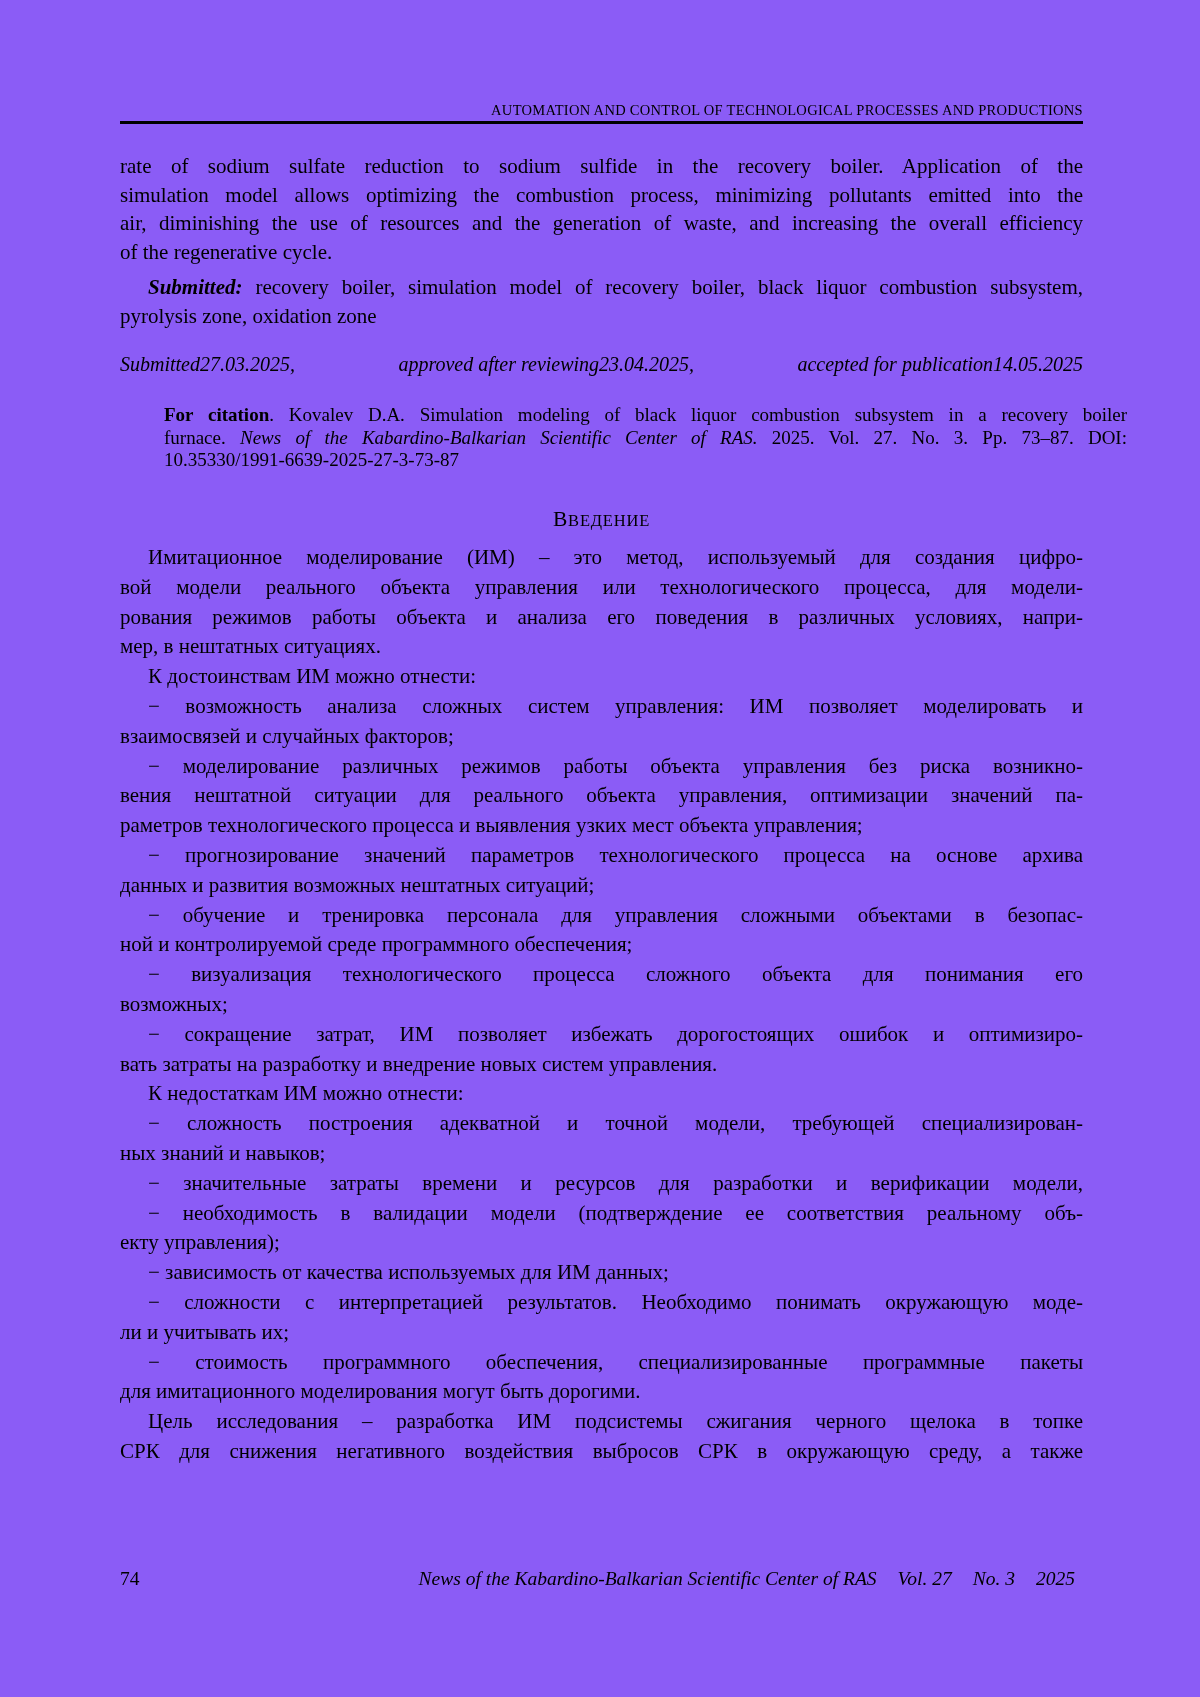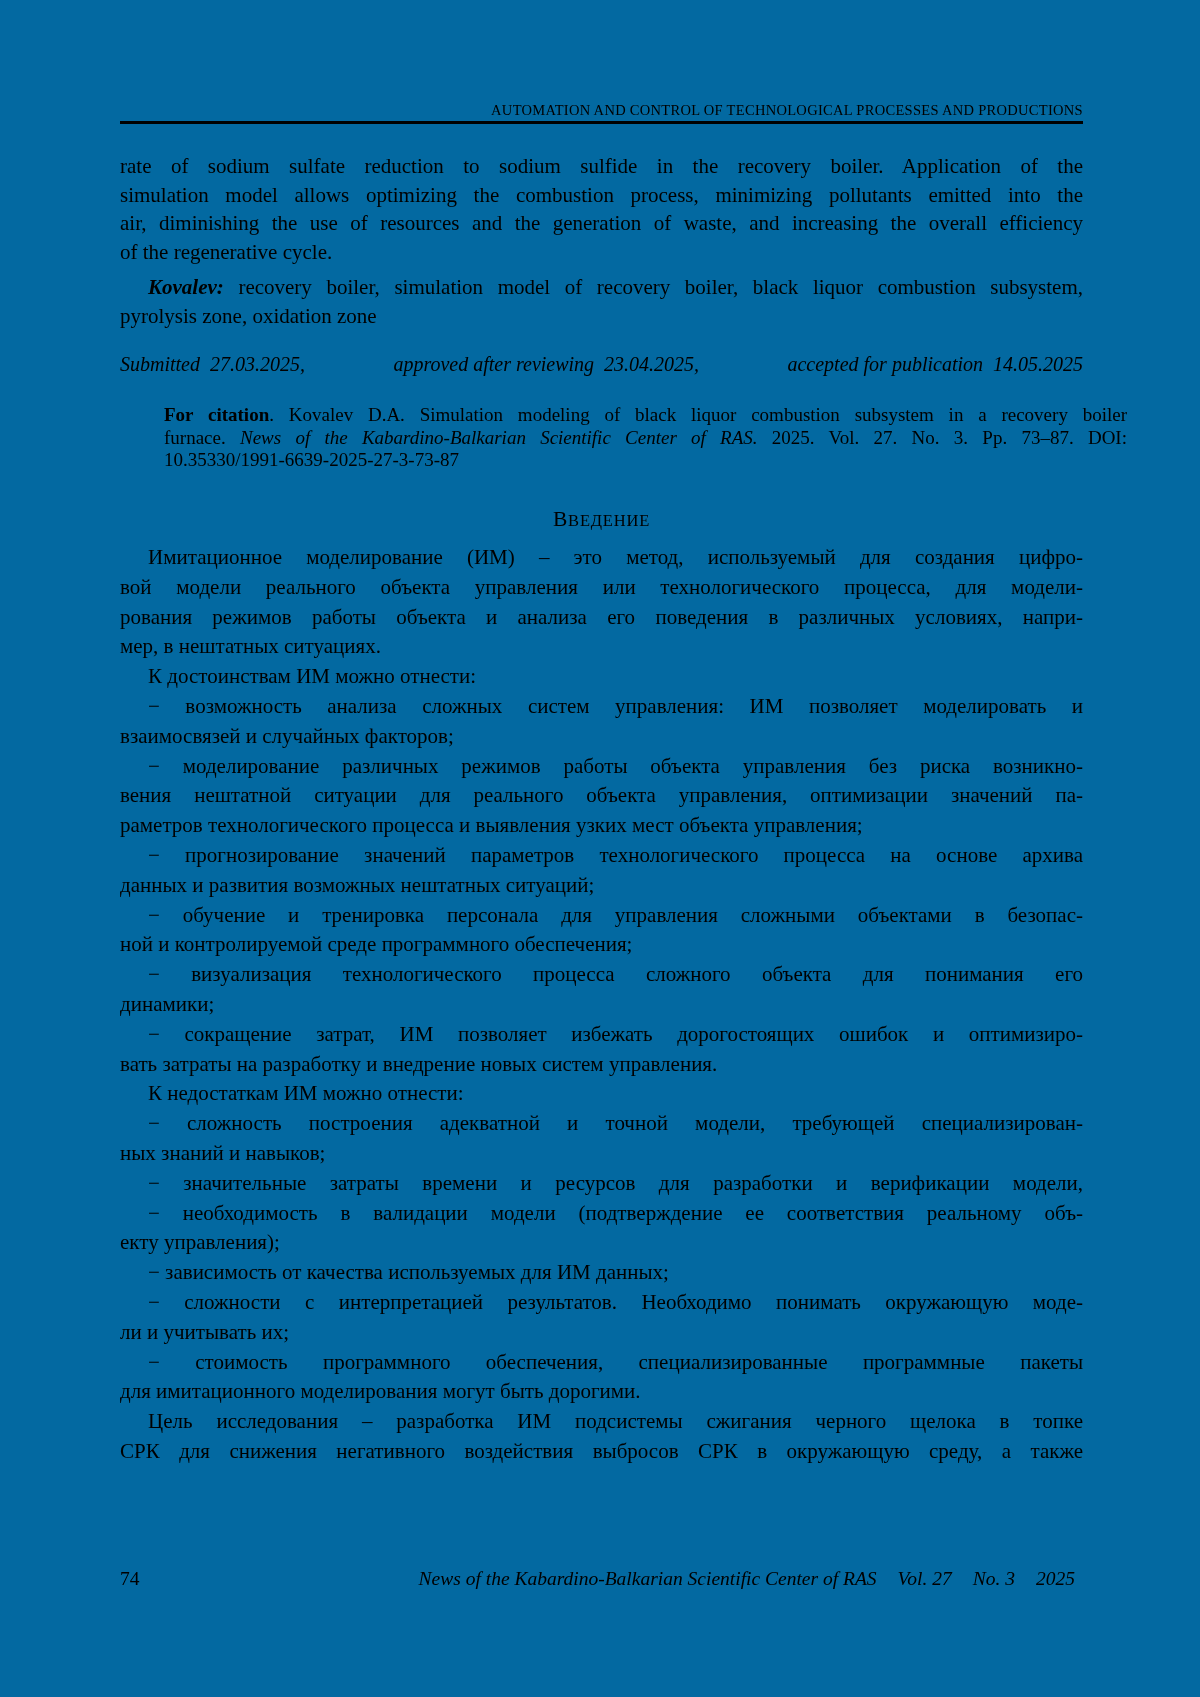"AUTOMATION AND CONTROL OF TECHNOLOGICAL" .page { background: #0369a1 -> #8b5cf6 }
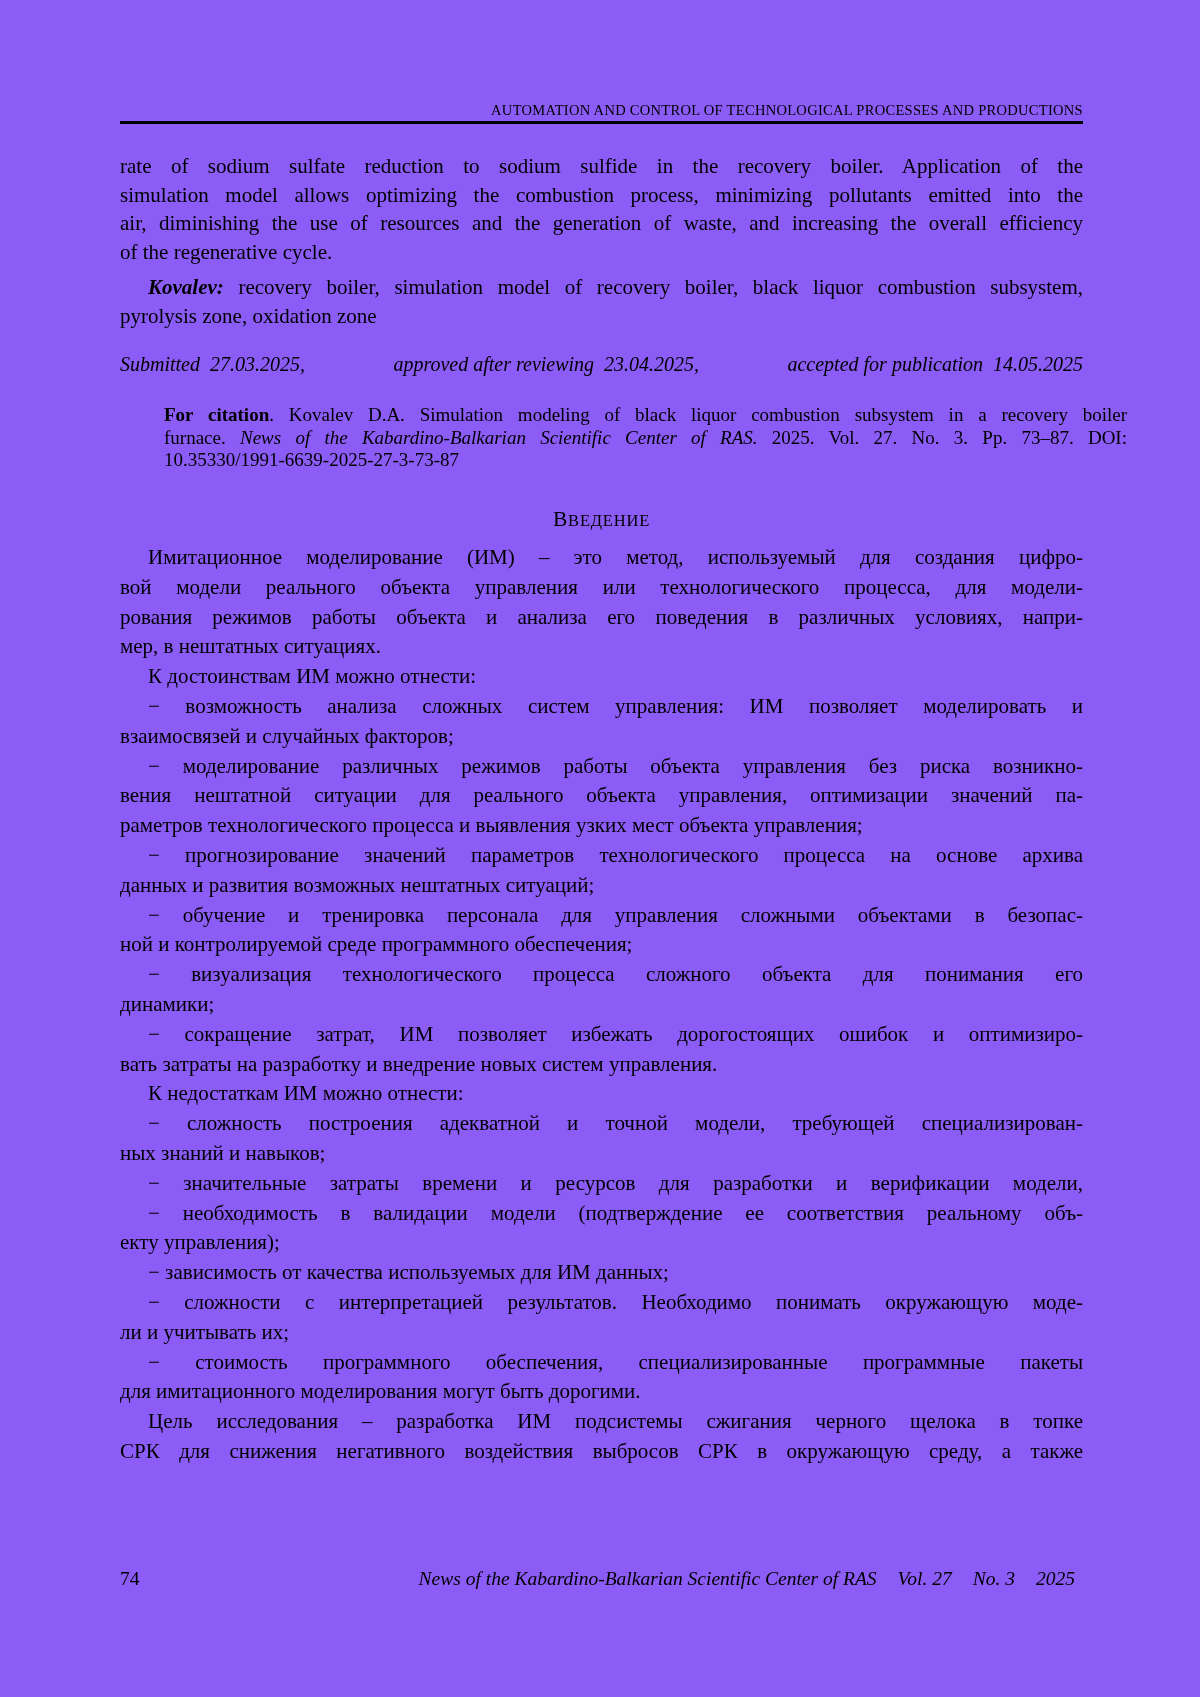"Kovalev:" span.kw-label { text: Kovalev -> Submitted }
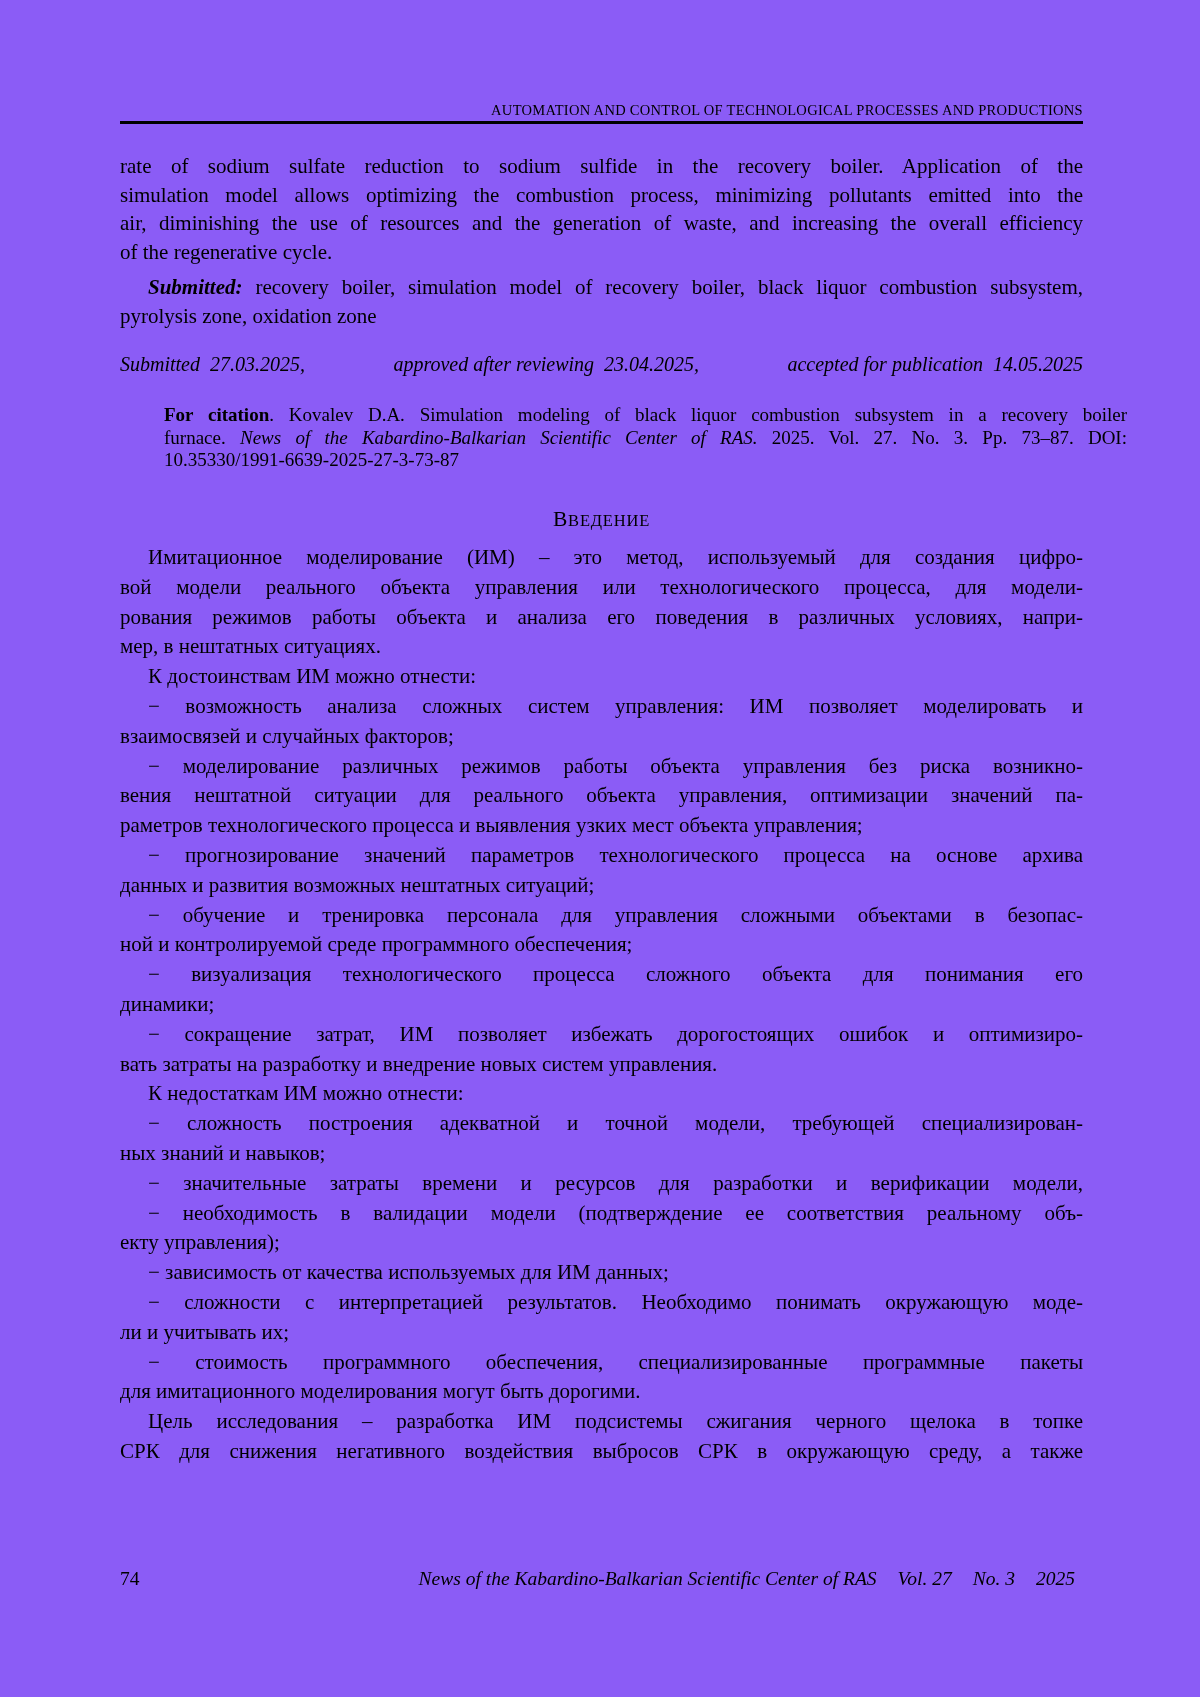"Submitted" .date-pair { gap: 10px -> none }
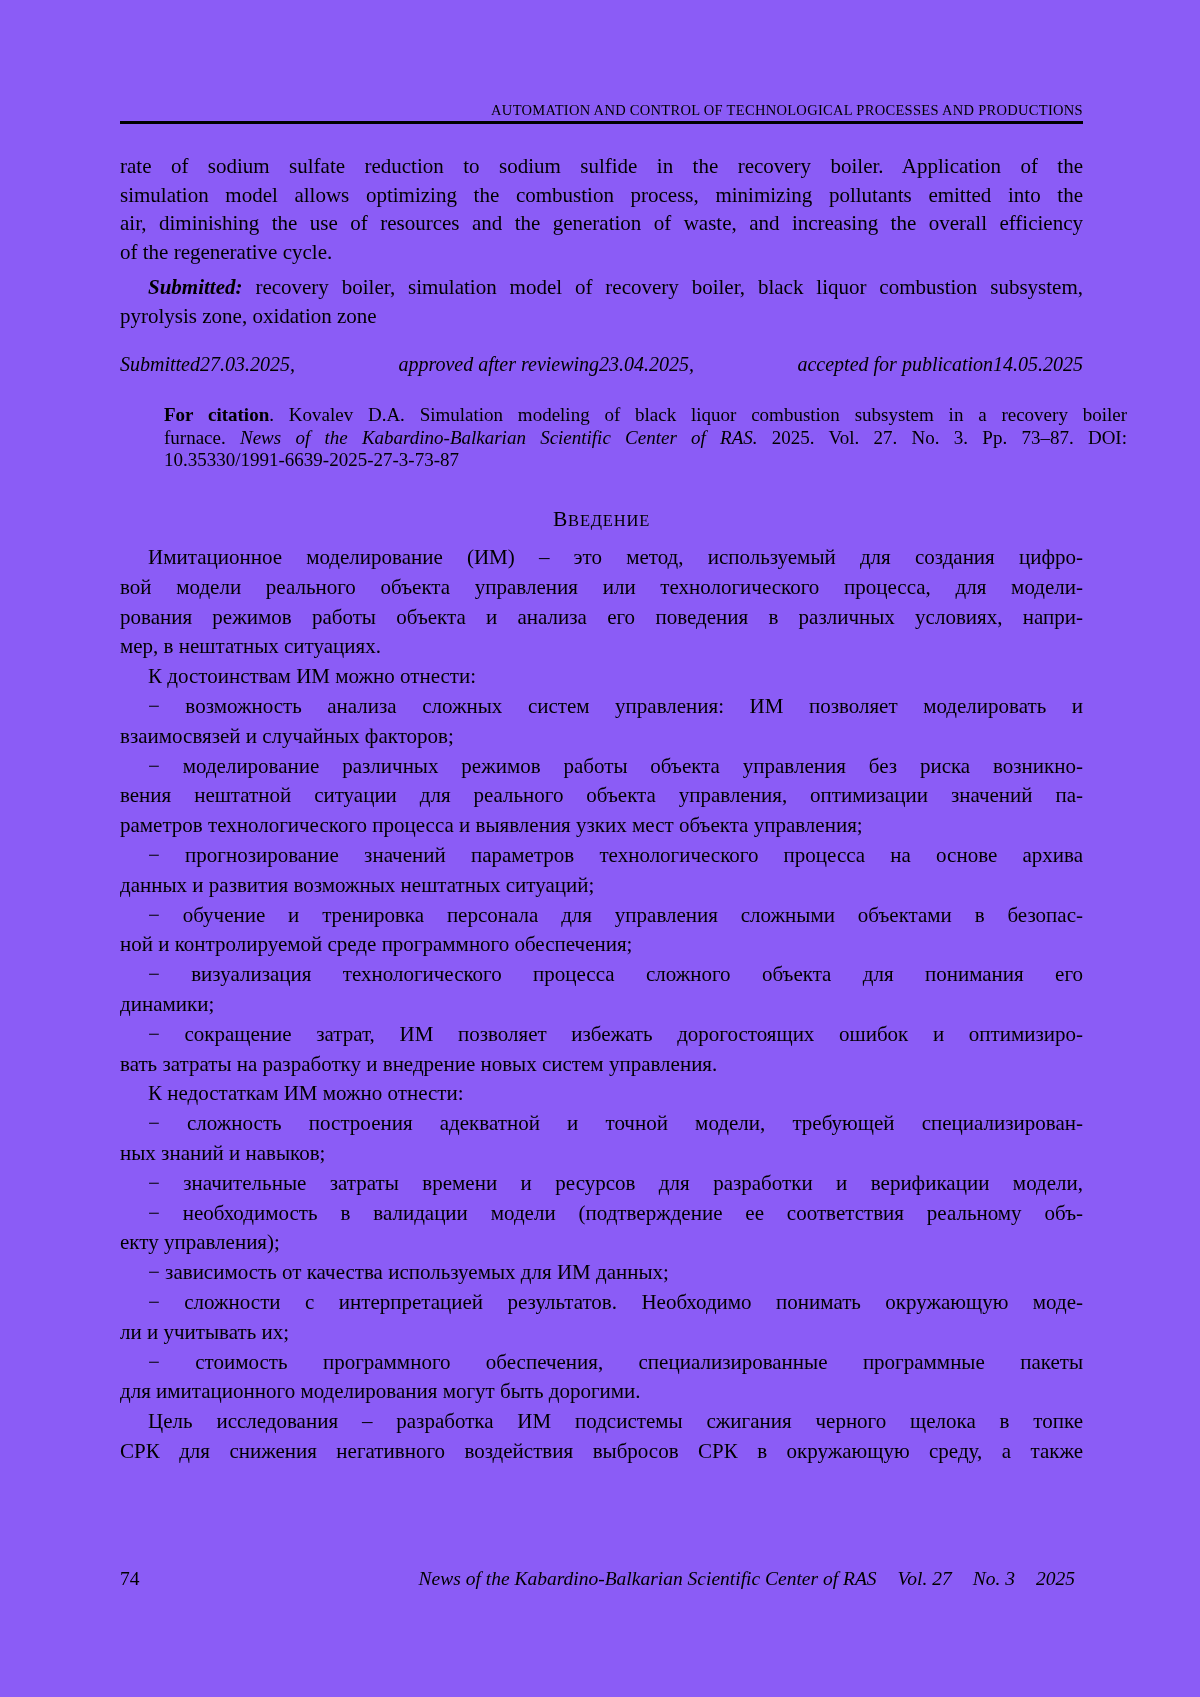"динамики;" div.ln { text: динамики -> возможных }
